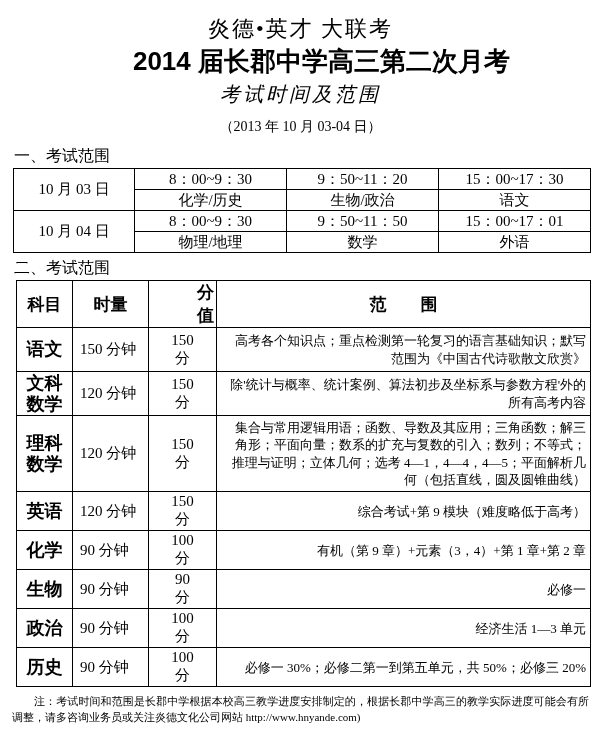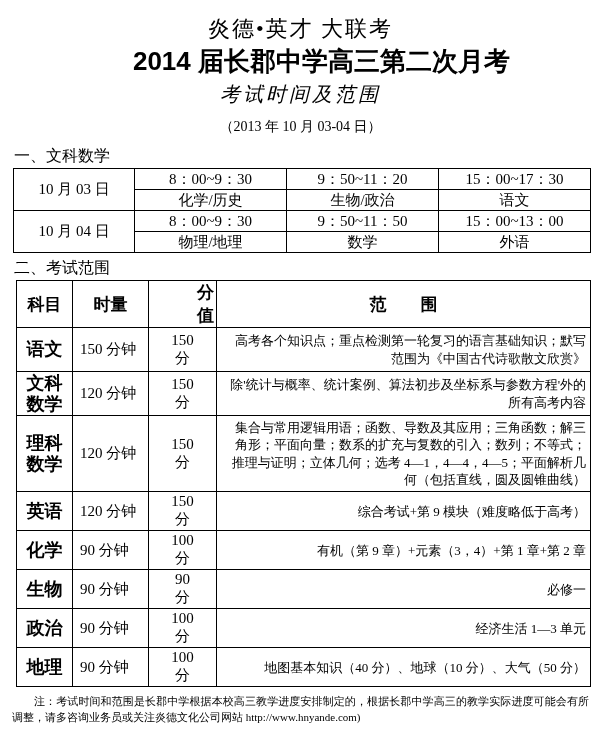"一、文科数学" div.sec-heading { text: 文科数学 -> 考试范围 }
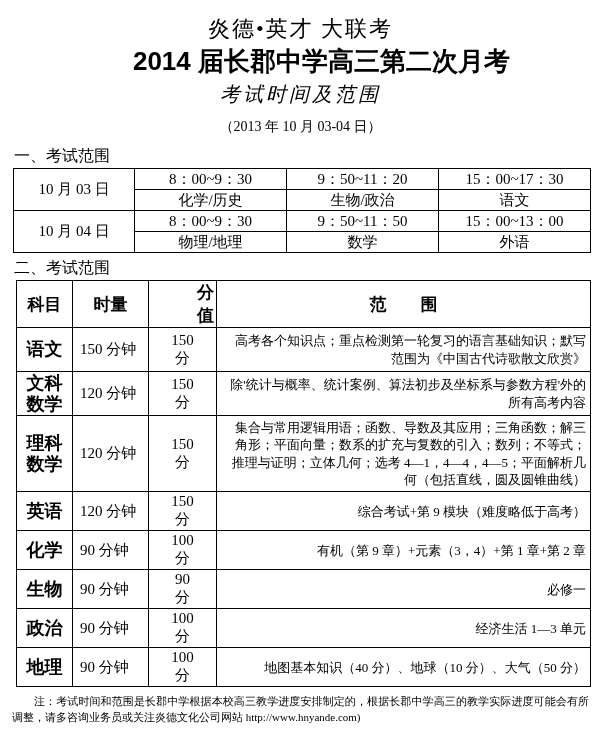"15：00~13：00" td { text: 13：00 -> 17：01 }
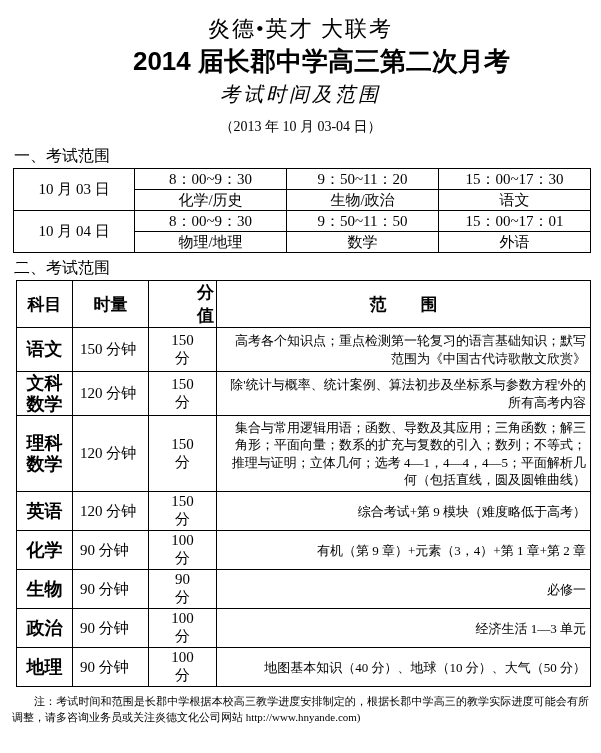"历史" tr.h29 { html: none -> <tr> <td>历史</td> <td>90 分钟</td> <td>100 分</td> <td>必修一 30%；必修二第一到第五单元，共 50%；必修三 20%</td> </tr> }
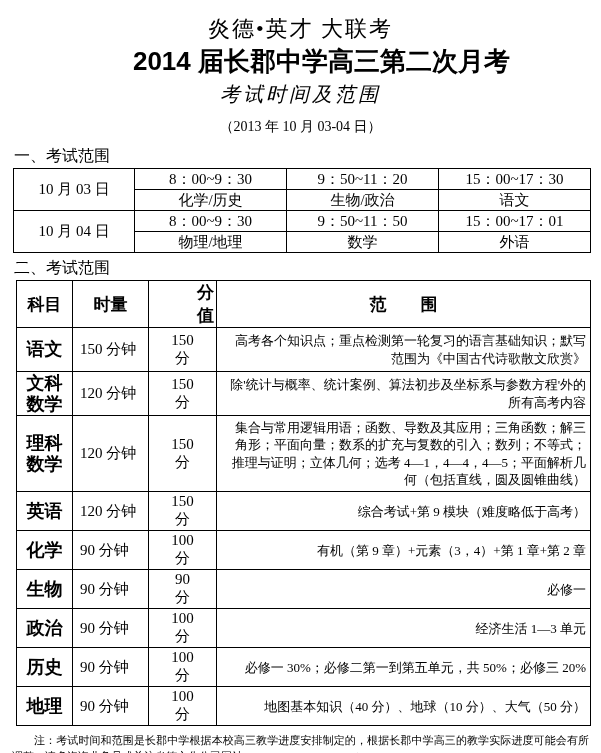"地理" tr.h29 { html: <tr> <td>地理</td> <td>90 分钟</td> <td>100 分</td> <td>地图基本知识（40 分）、地球（10 分）、大气（50 分）</td> </tr> -> none }
